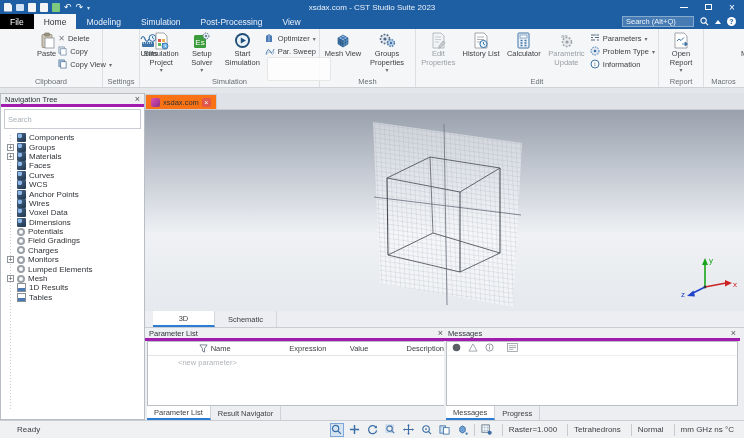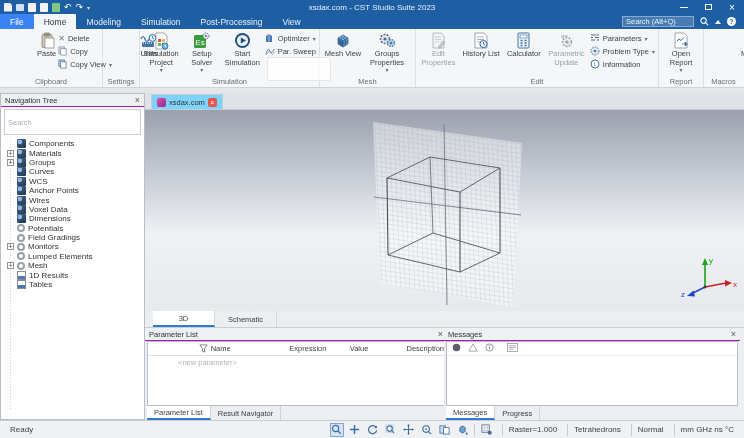"File" .rtab.file { background: #3b82f6 -> #000000 }
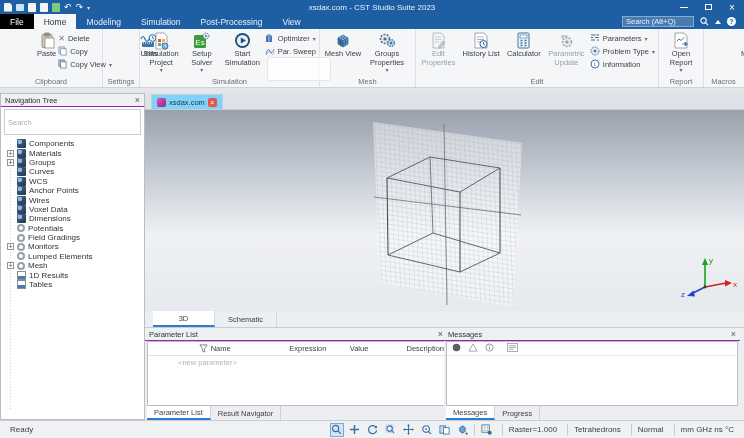"Navigation Tree" .phead { border-bottom: 1px solid #a21caf -> 3px solid #a21caf }
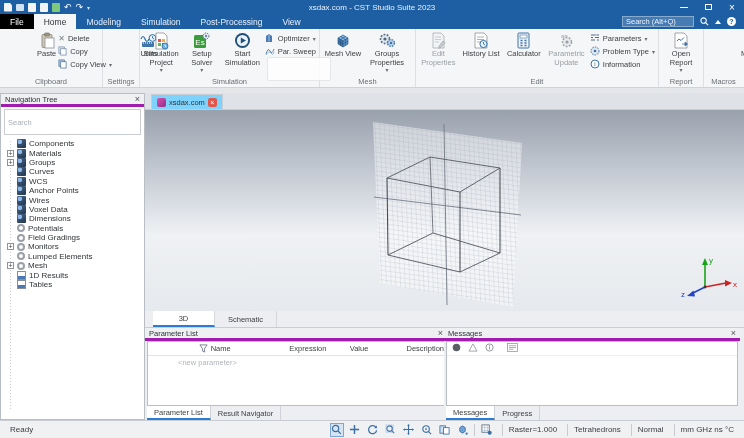"xsdax.com" #doctab { background: #7dd3fc -> #f97316; margin-left: 6px -> 0 }
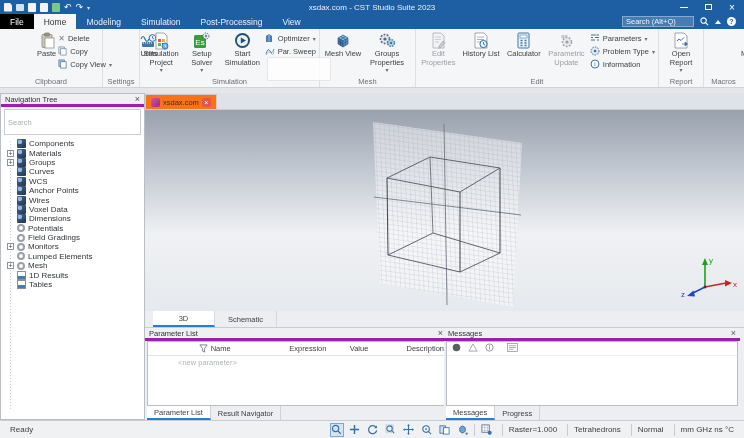"Search" #nav-search { height: 26px -> 20px }
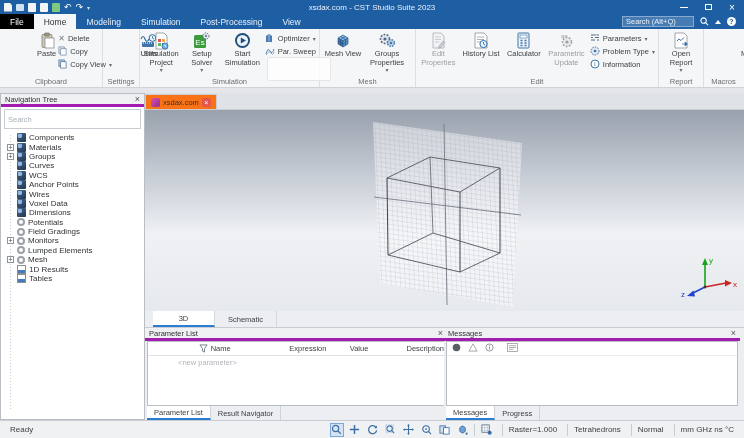"Materials" div.trow { order: before "Groups" -> after "Groups" }
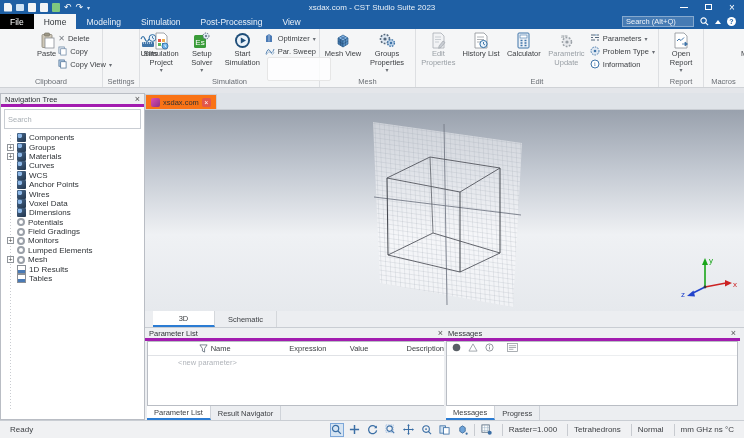"Faces" div.trow { html: none -> <div> <span>+</span> <span></span> <span>Faces</span> </div> }
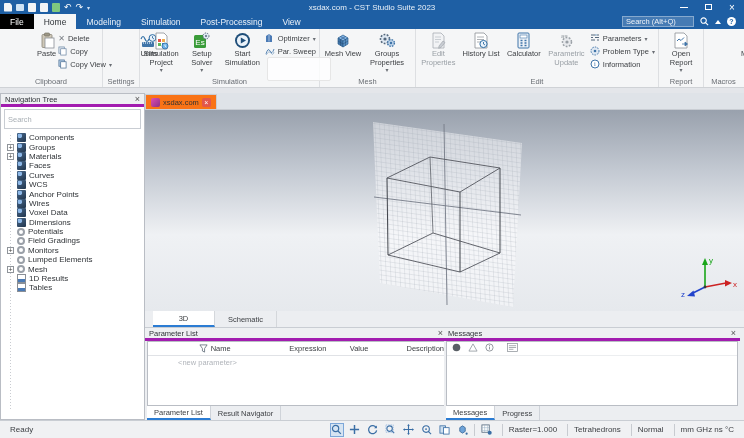"Charges" div.trow { html: none -> <div> <span>+</span> <span></span> <span>Charges</span> </div> }
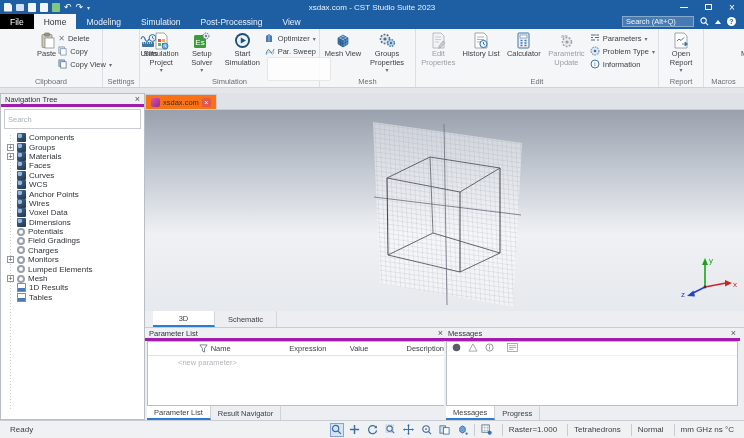"Ready" #status-ready { padding-left: 10px -> 17px }
